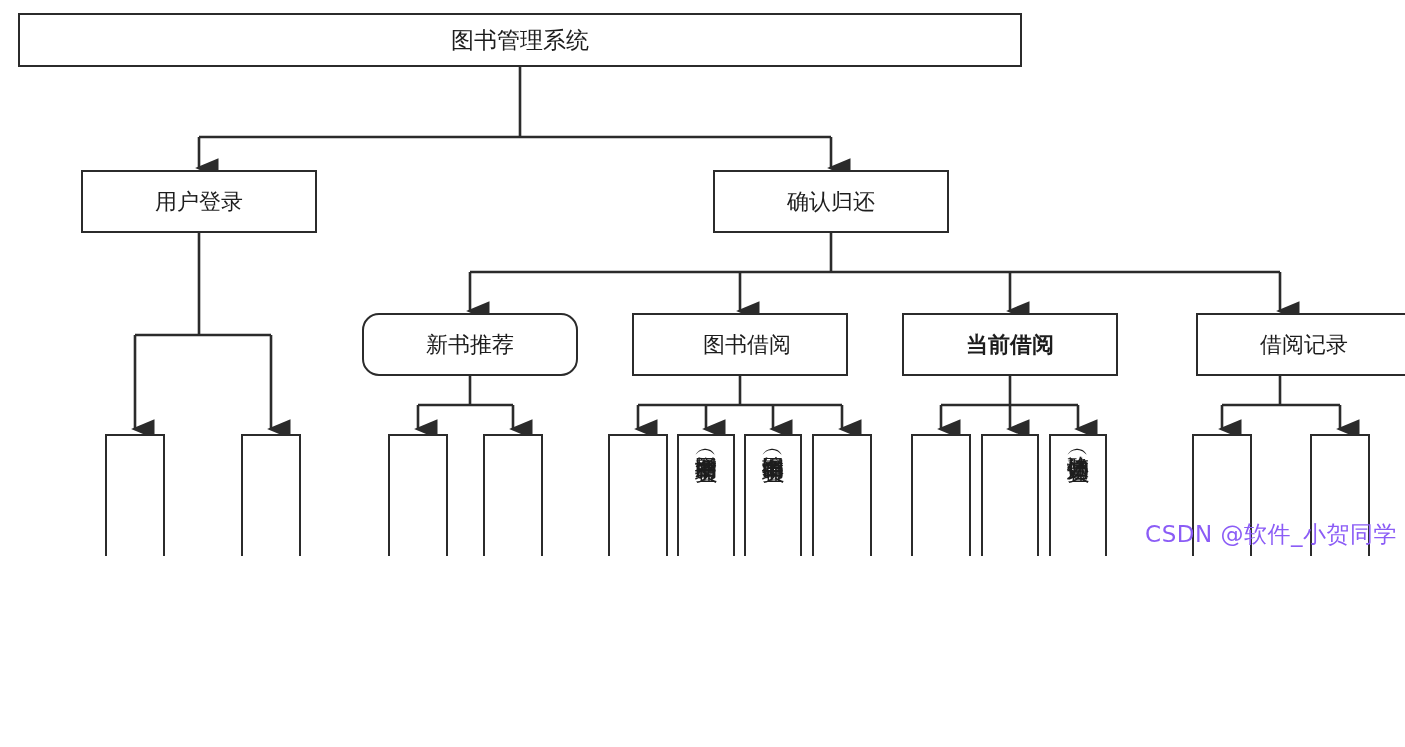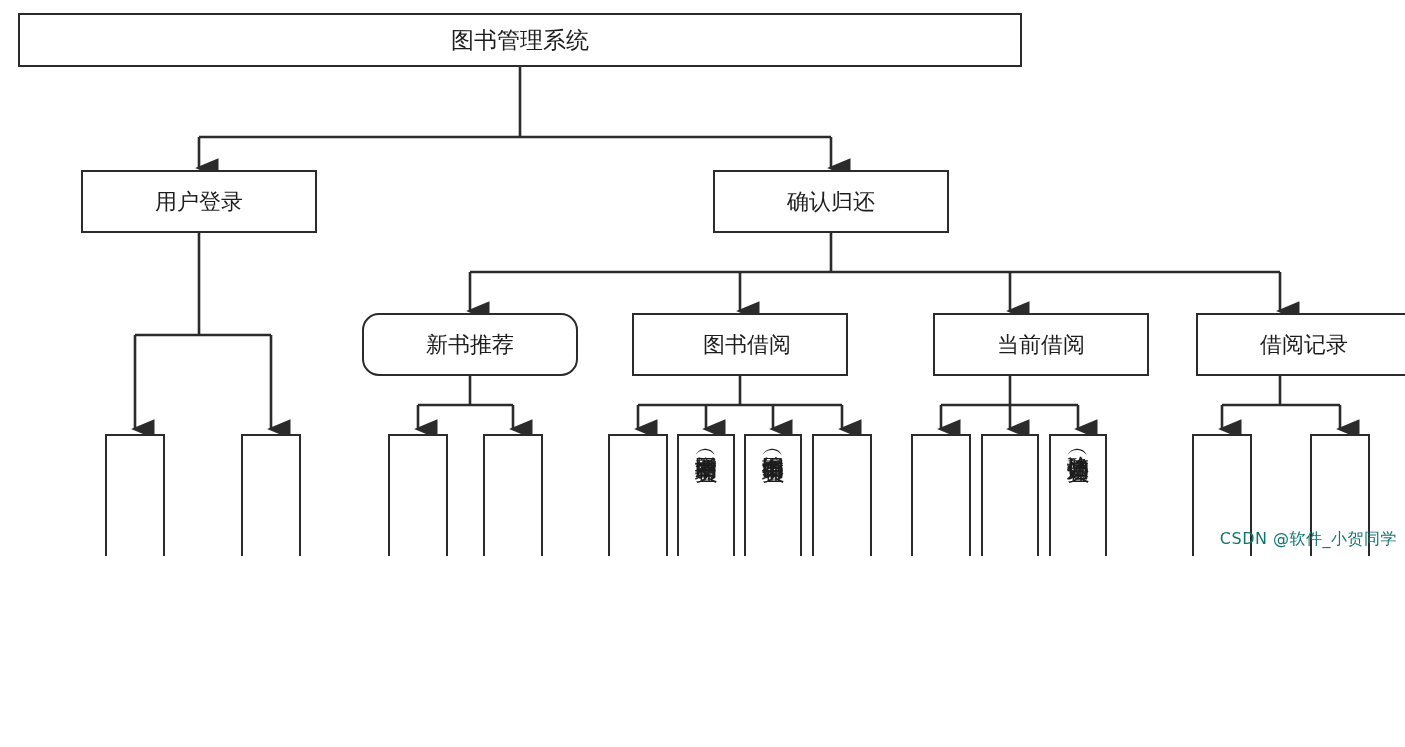"当前借阅" div.node { font-weight: none -> bold; left: 933px -> 902px }
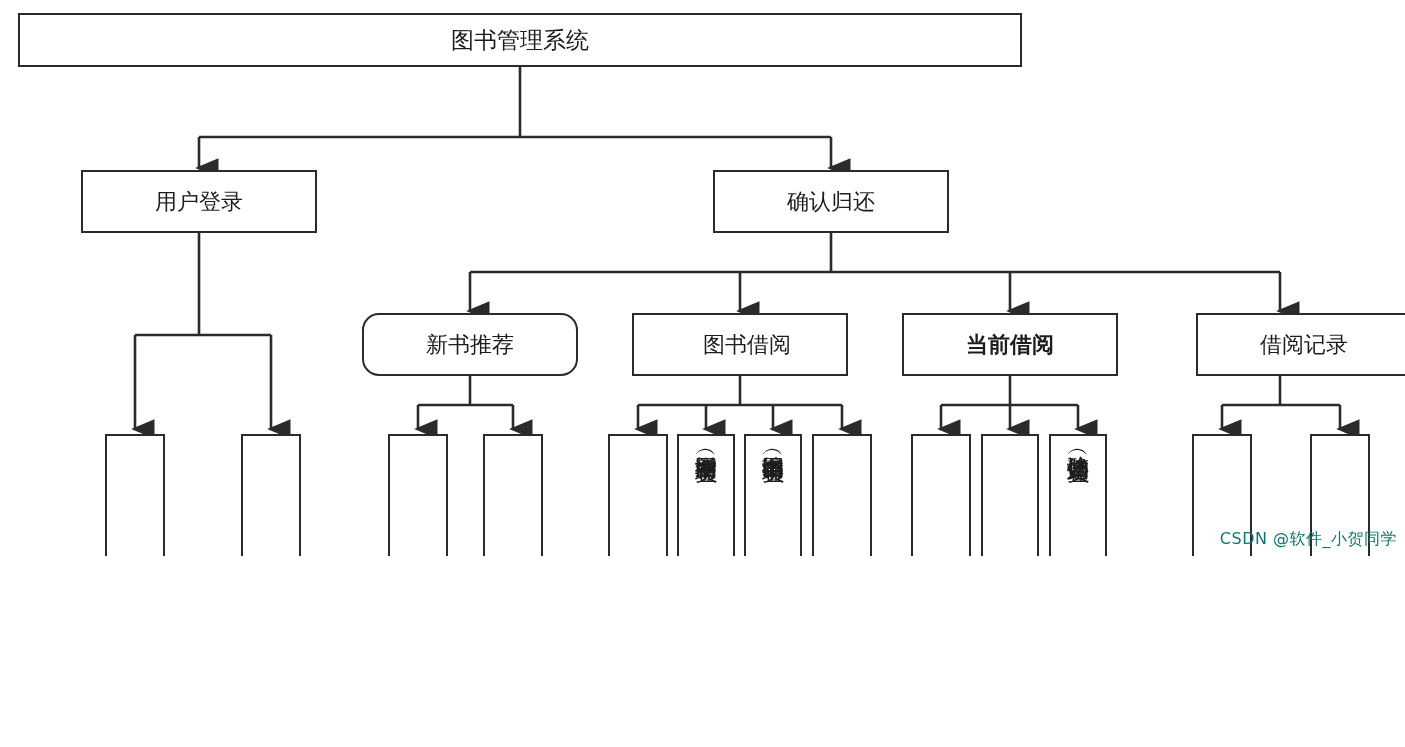"CSDN @软件_小贺同学" .watermark { color: #0f766e -> #8b5cf6; font-size: 16px -> 23px }
